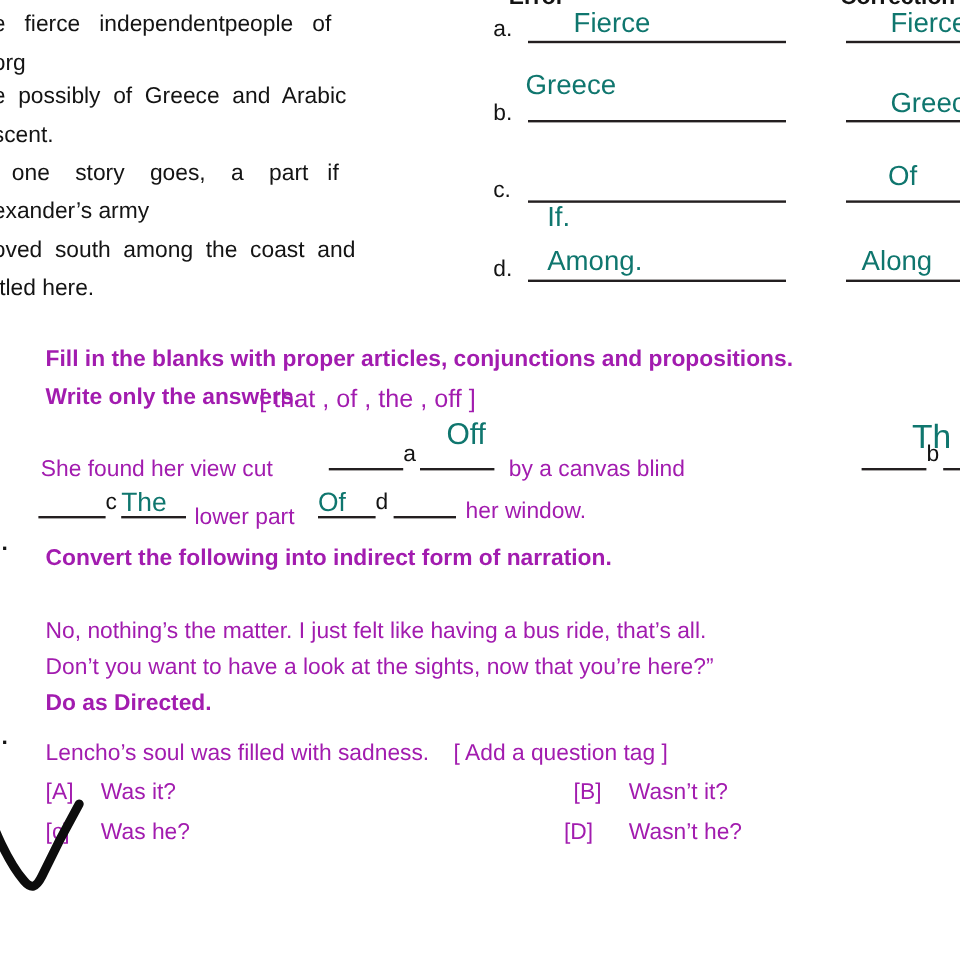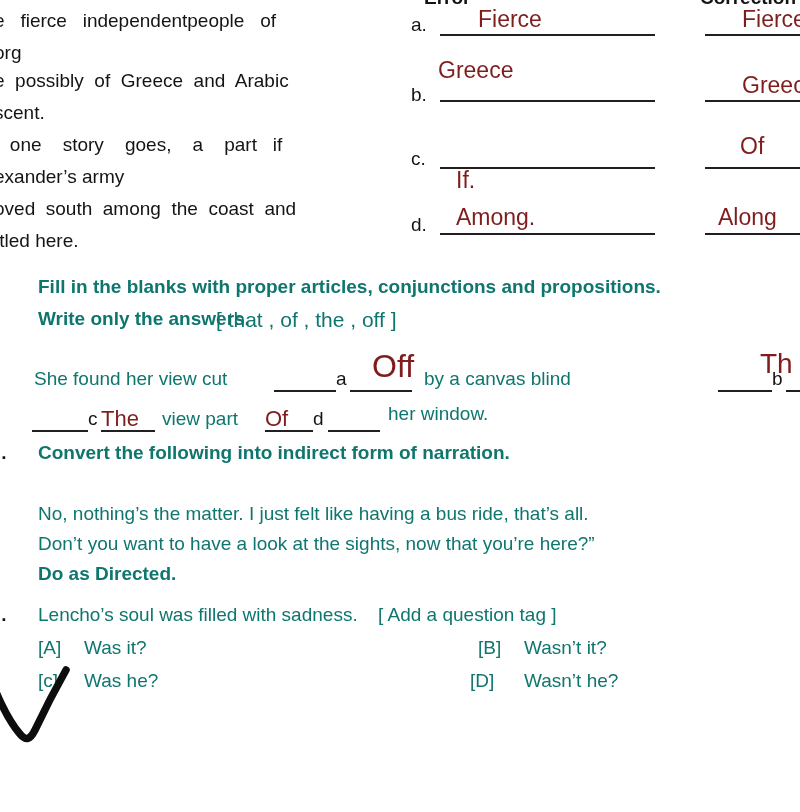"Fierce" .ans-word { color: #7f1d1d -> #0f766e }
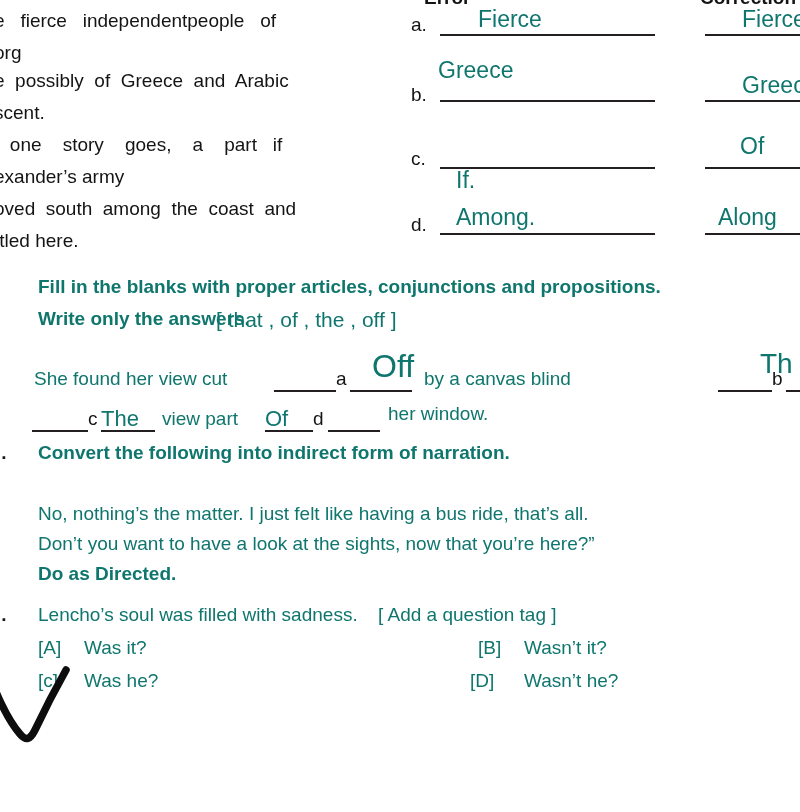"Fill in the blanks with" .qtext { color: #0f766e -> #a21caf; margin-top: none -> 13px }
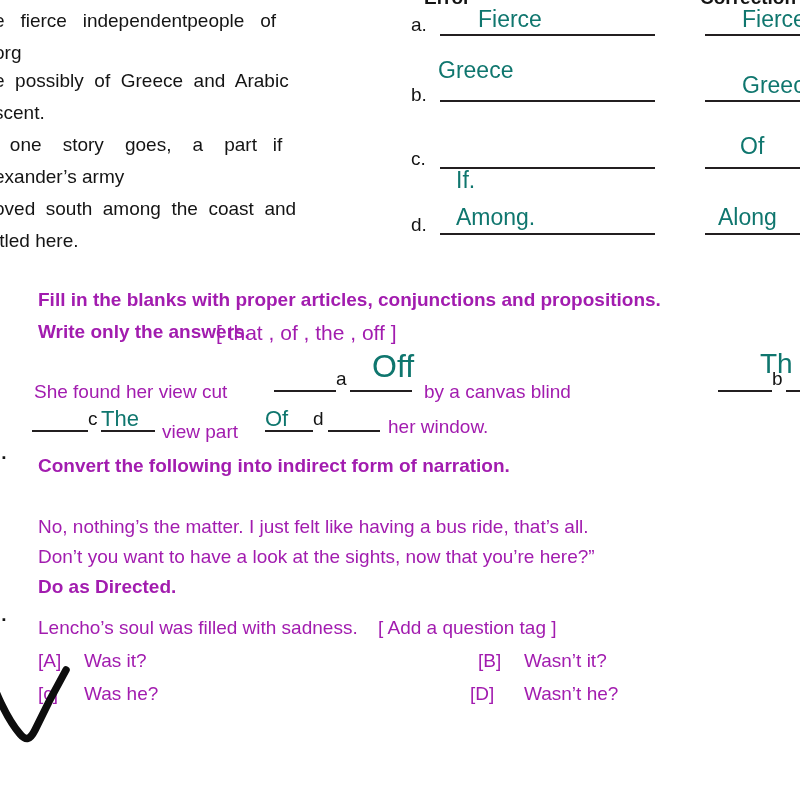"Off" div.ans-word { font-size: 32px -> 25px }
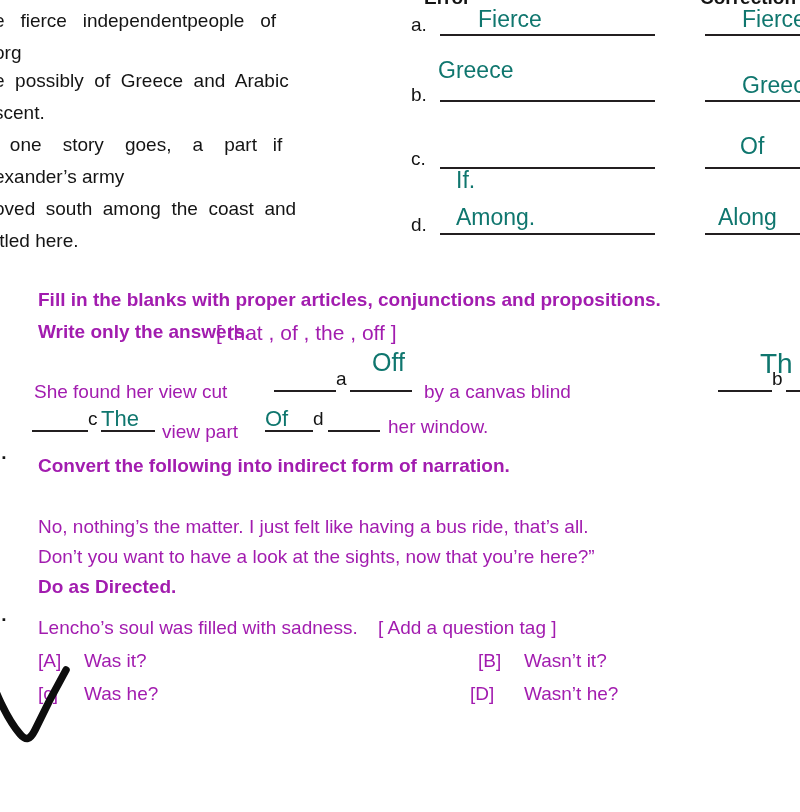"view part" div.qtext { text: view -> lower }
